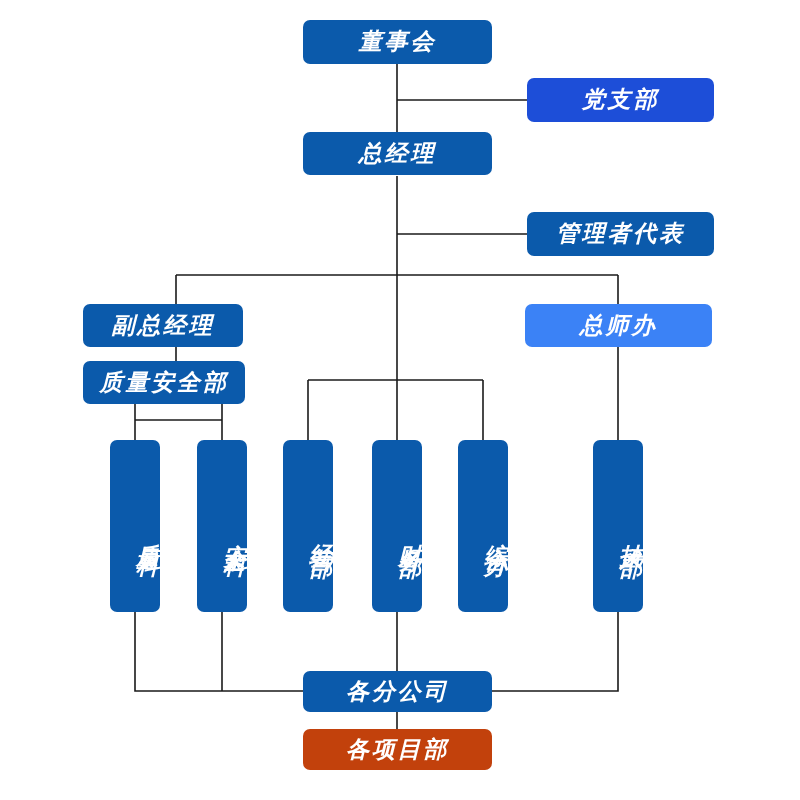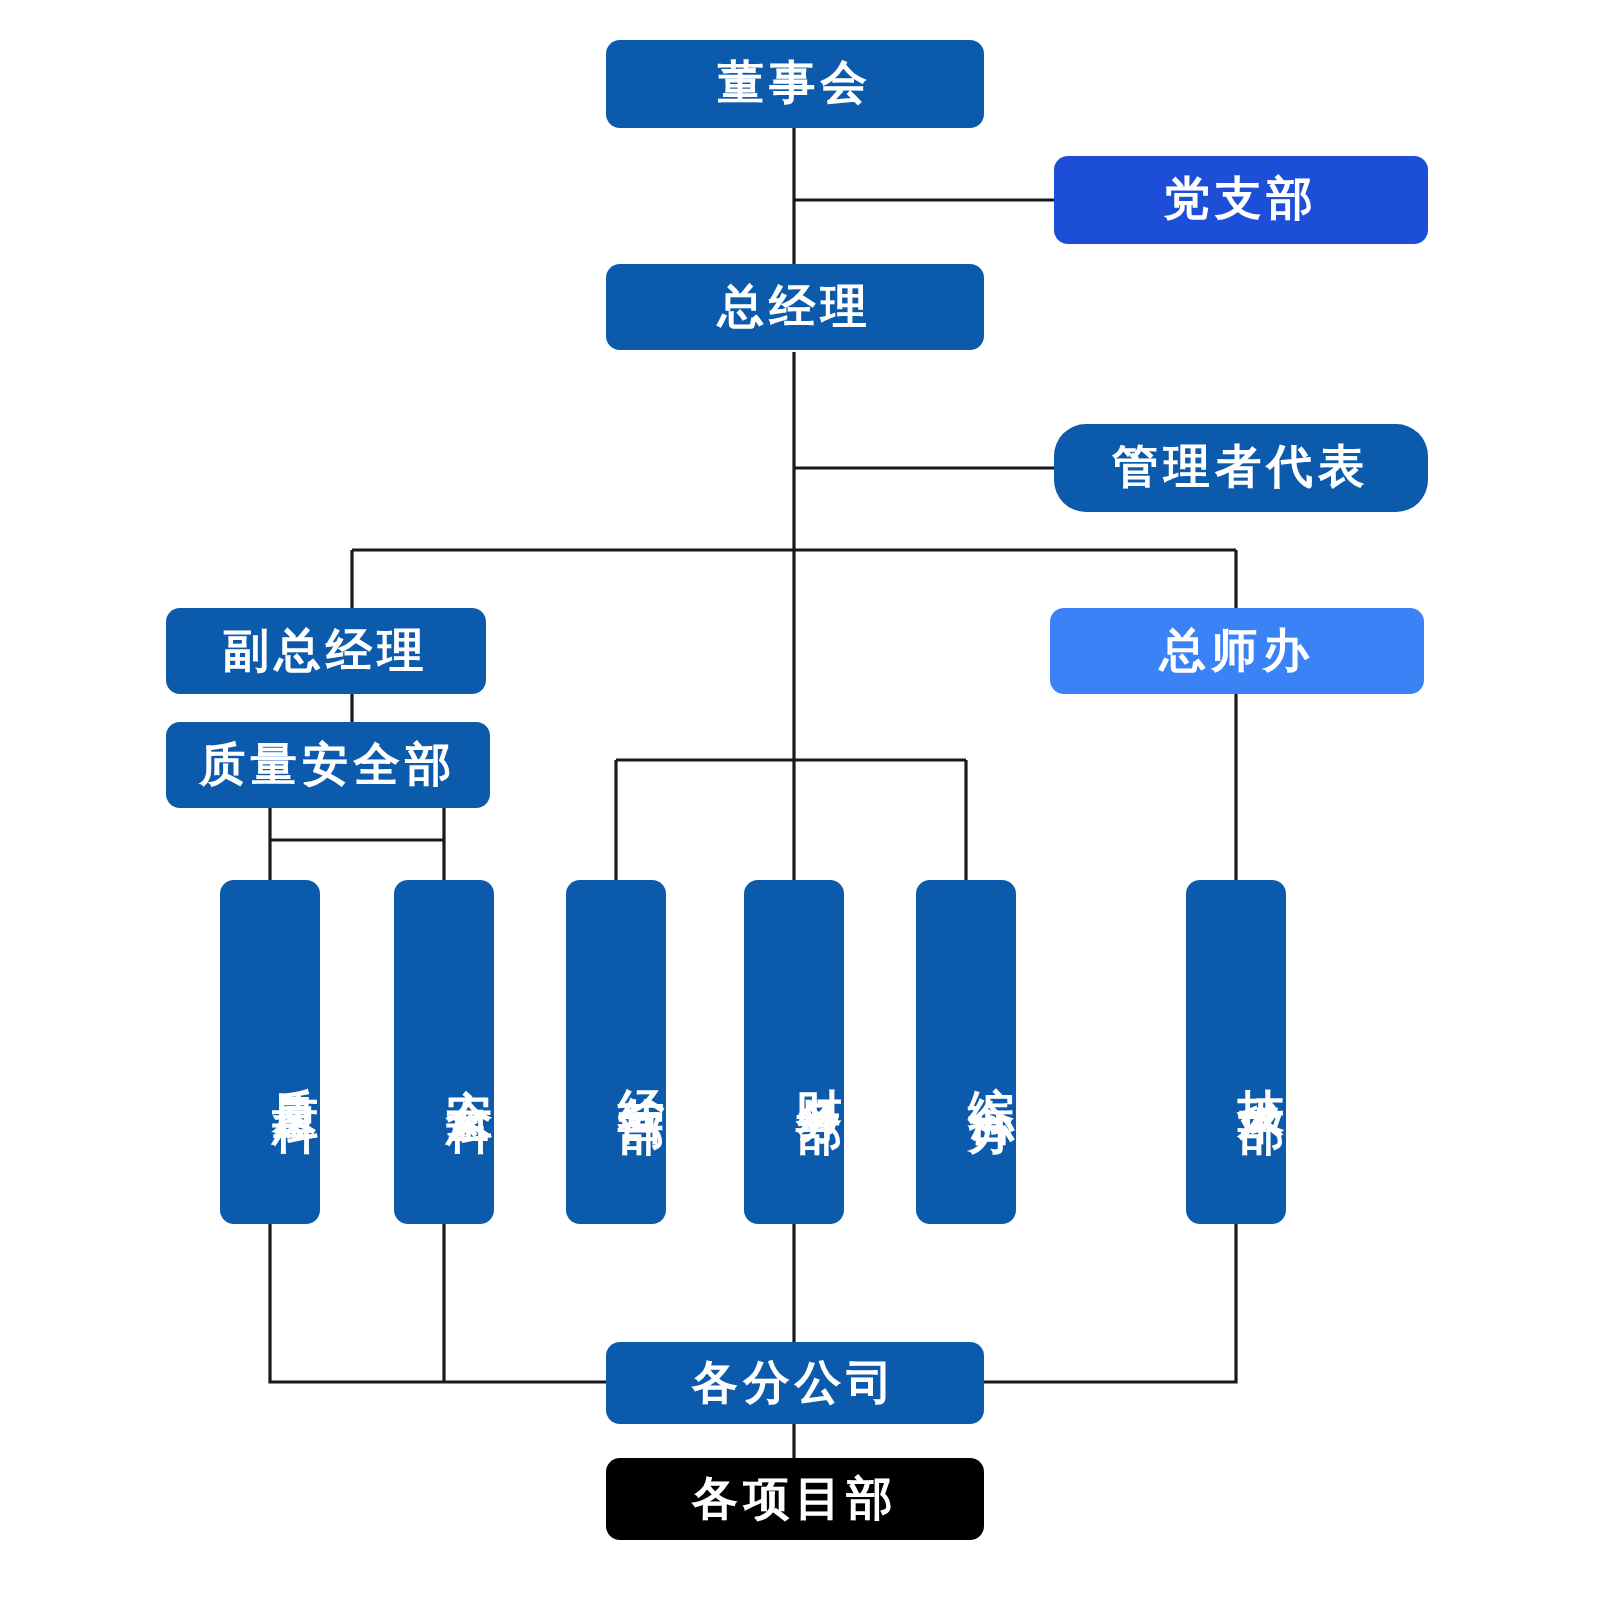"董事会" .node { font-style: none -> italic }
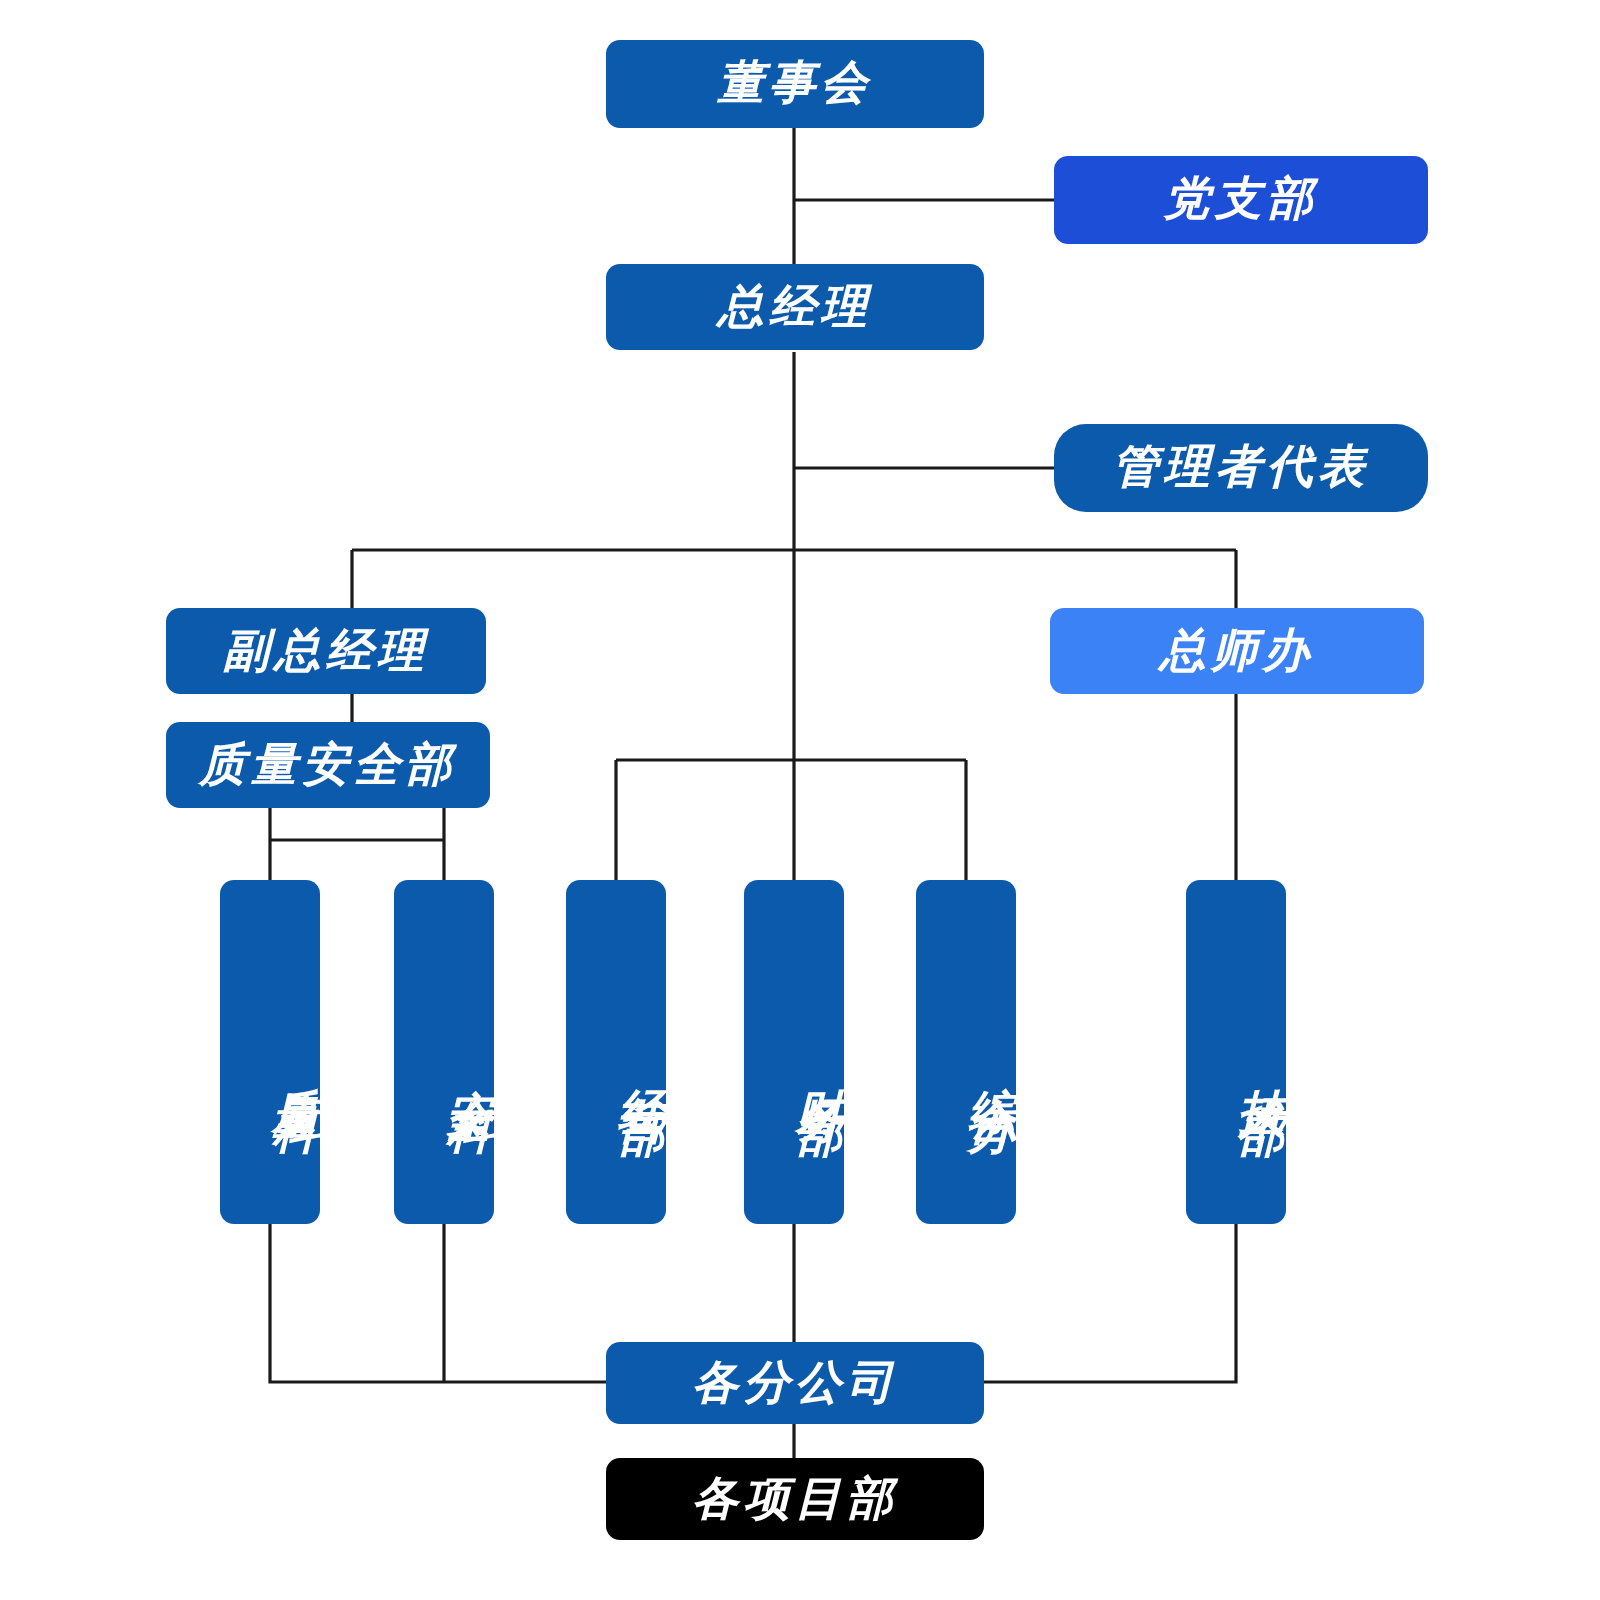"管理者代表" div.node { border-radius: 16px -> none }
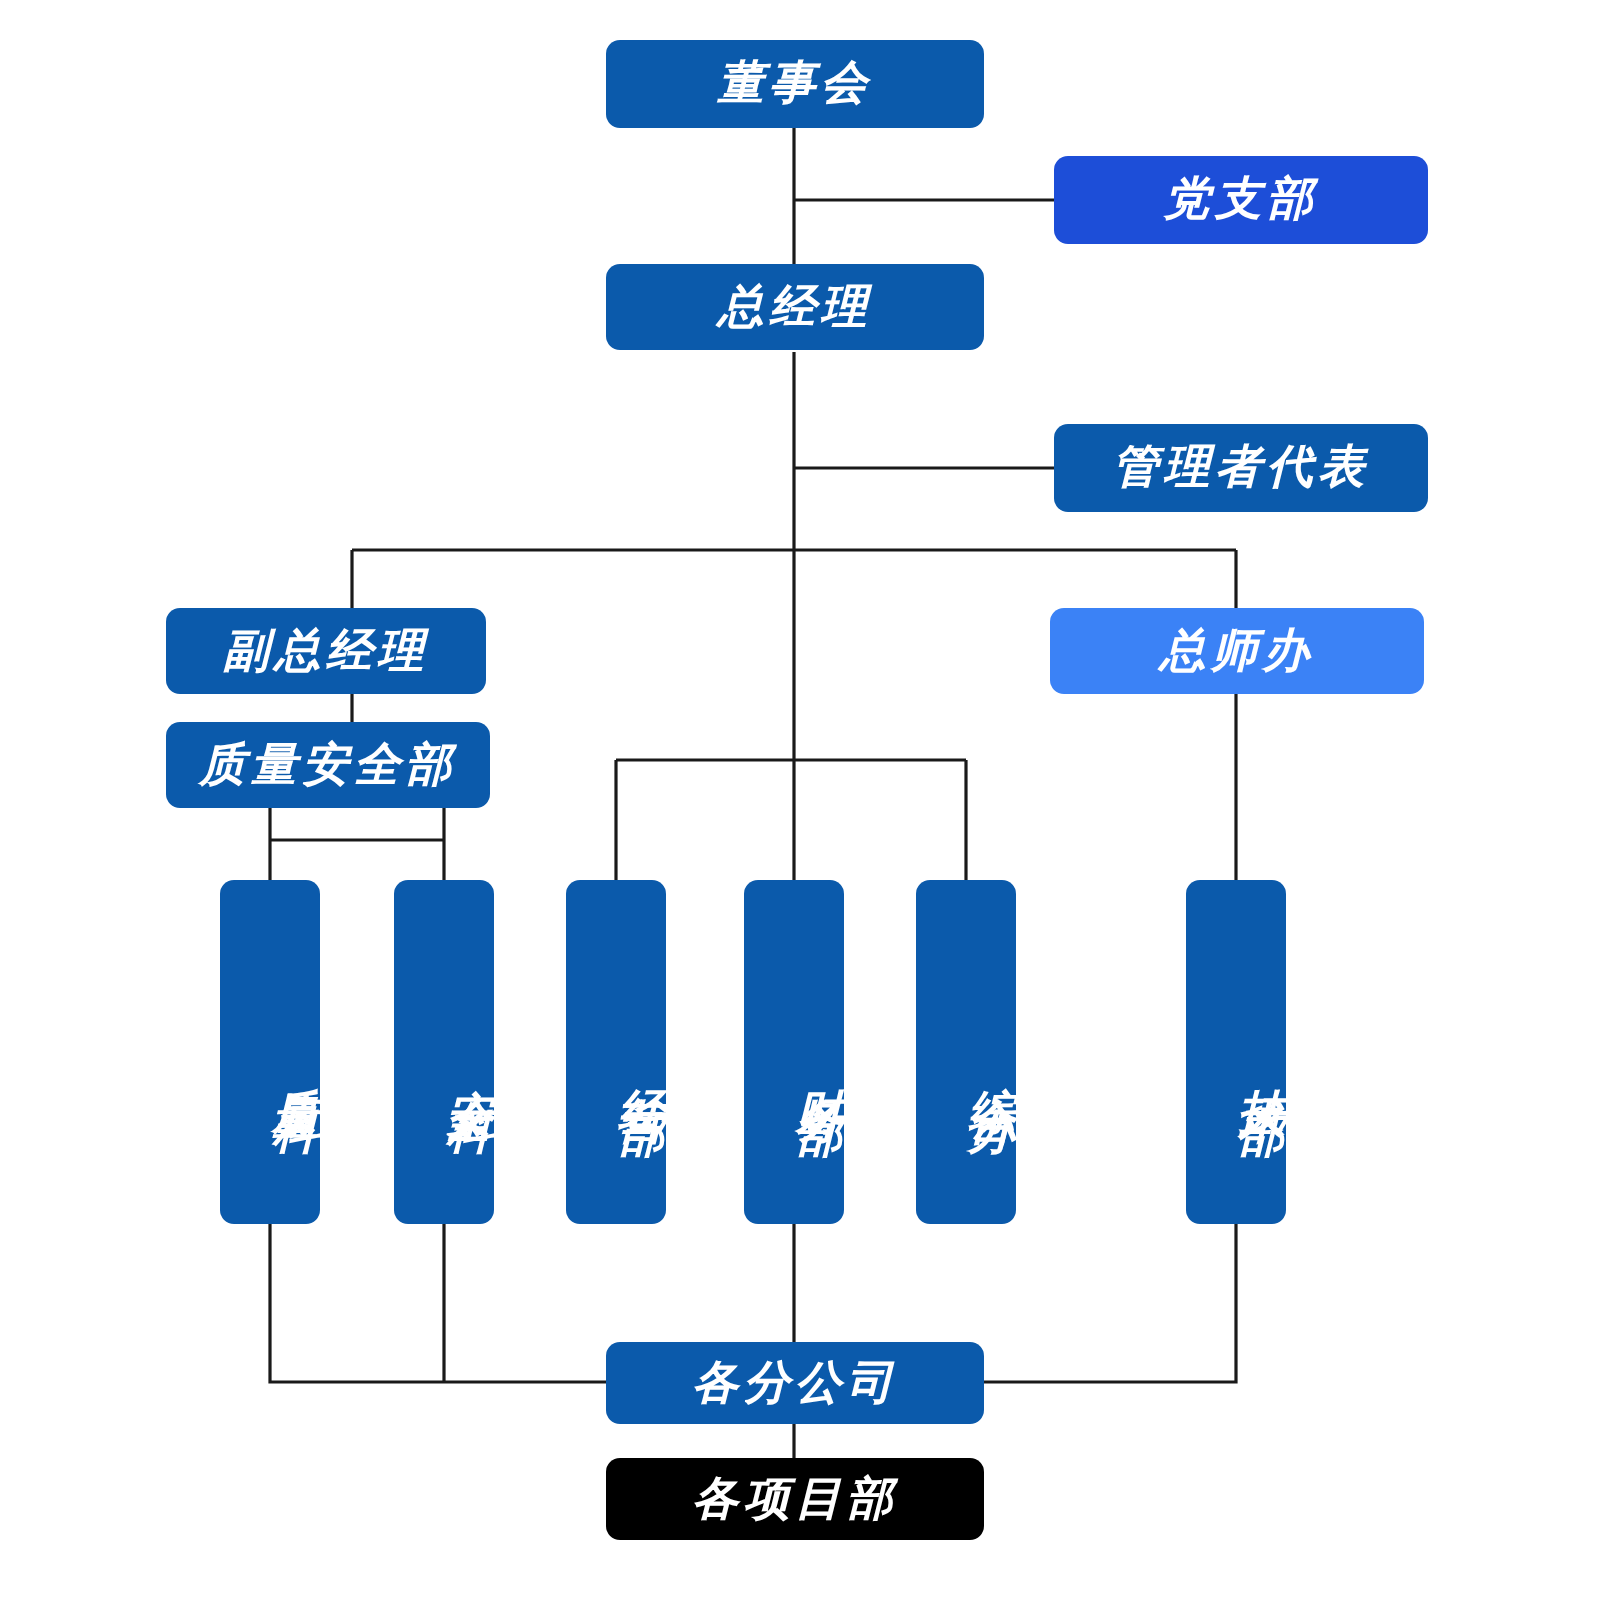"各项目部" div.node { background: #000000 -> #c2410c }
